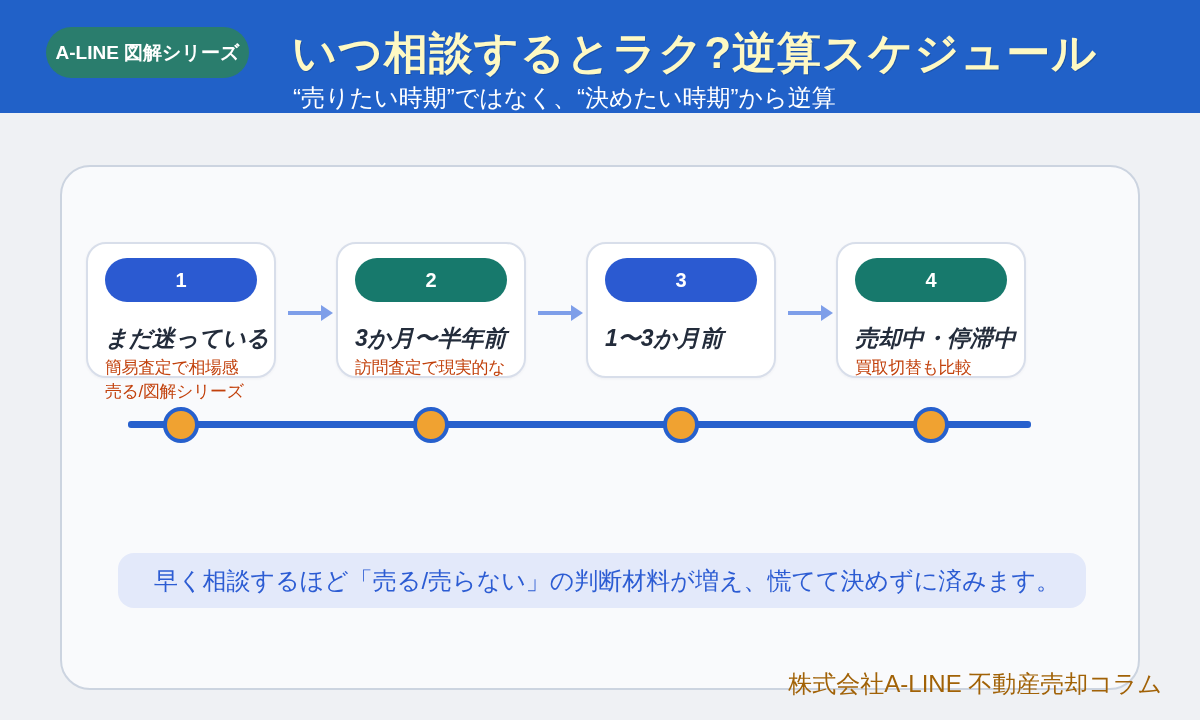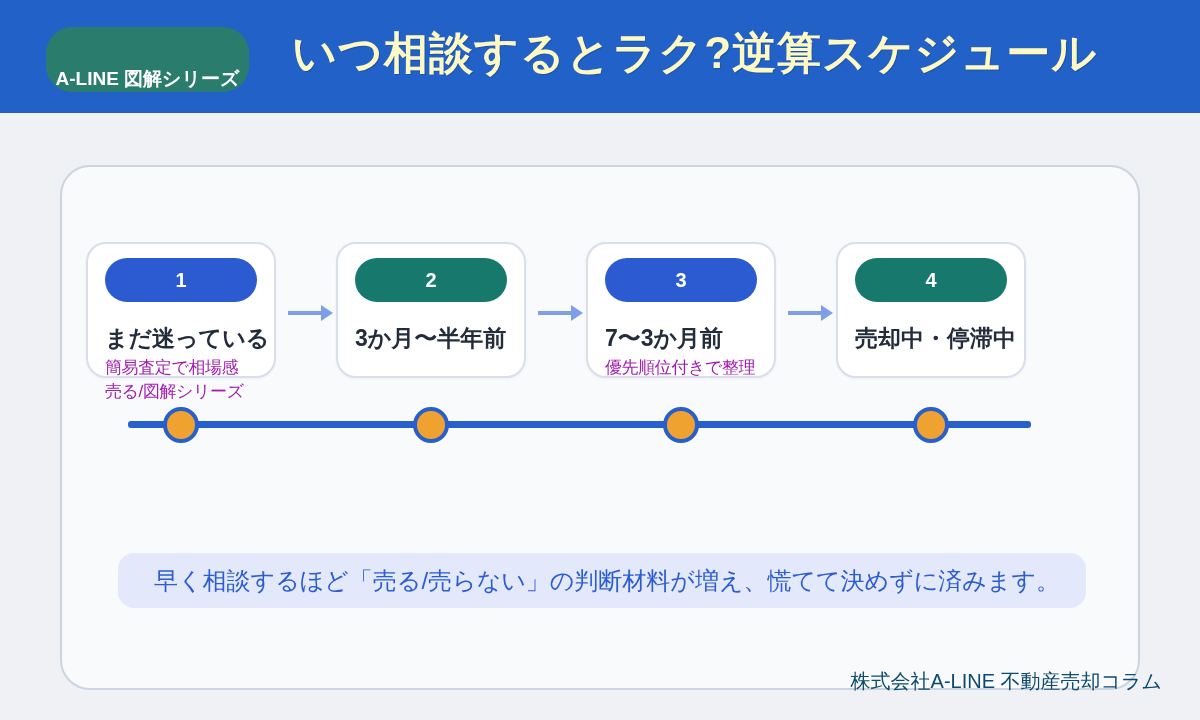"A-LINE 図解シリーズ" .badge { align-items: flex-end -> center; height: 65px -> 51px }
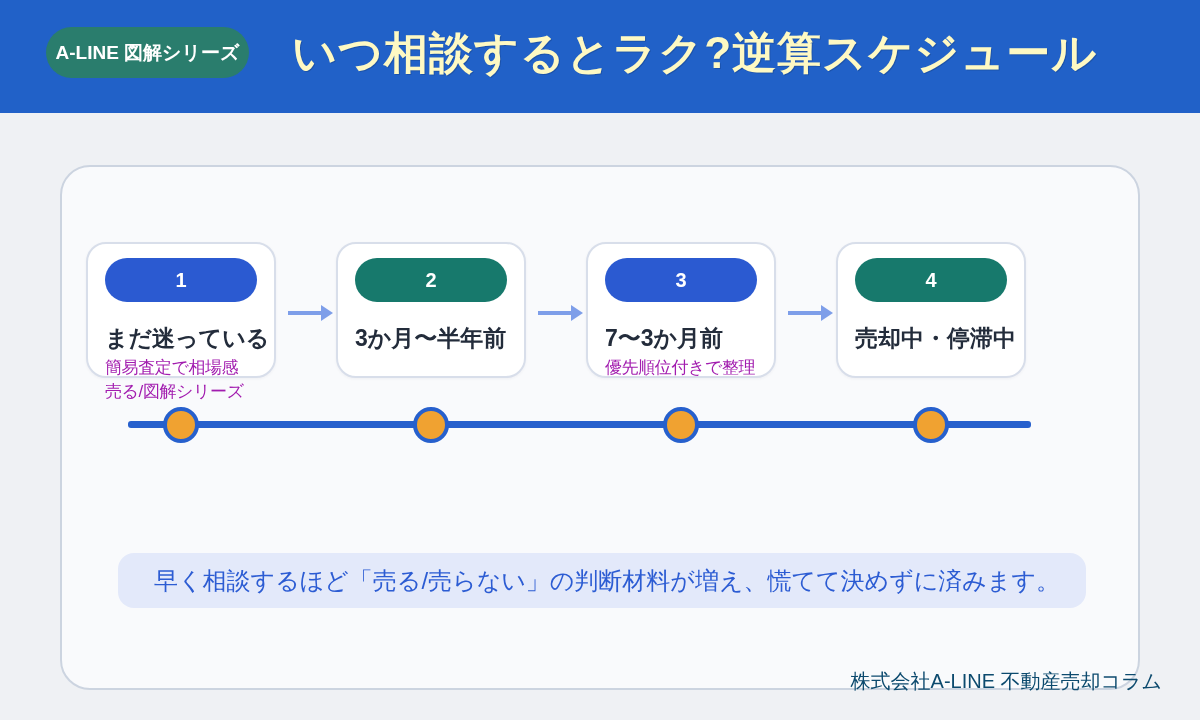"“売りたい時期”ではなく、“決めたい時期”から逆算" div.header-subtitle { html: none -> <div>“売りたい時期”ではなく、“決めたい時期”から逆算</div> }
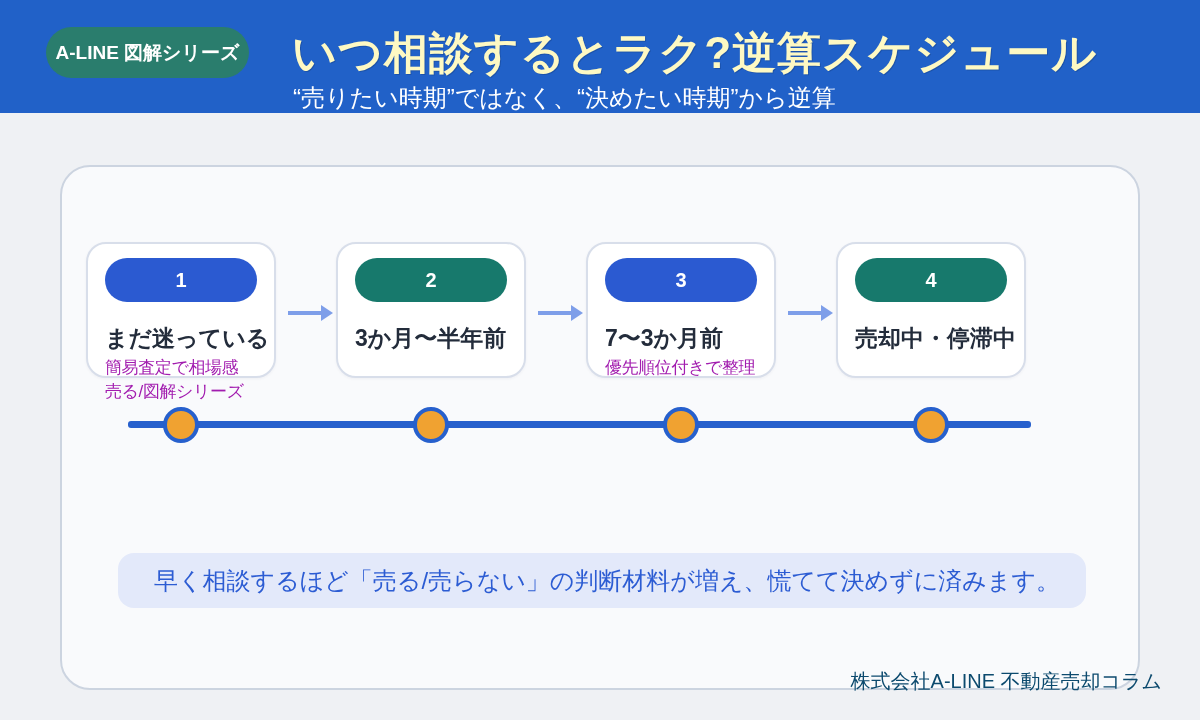"まだ迷っている" .step-title { font-style: none -> italic }
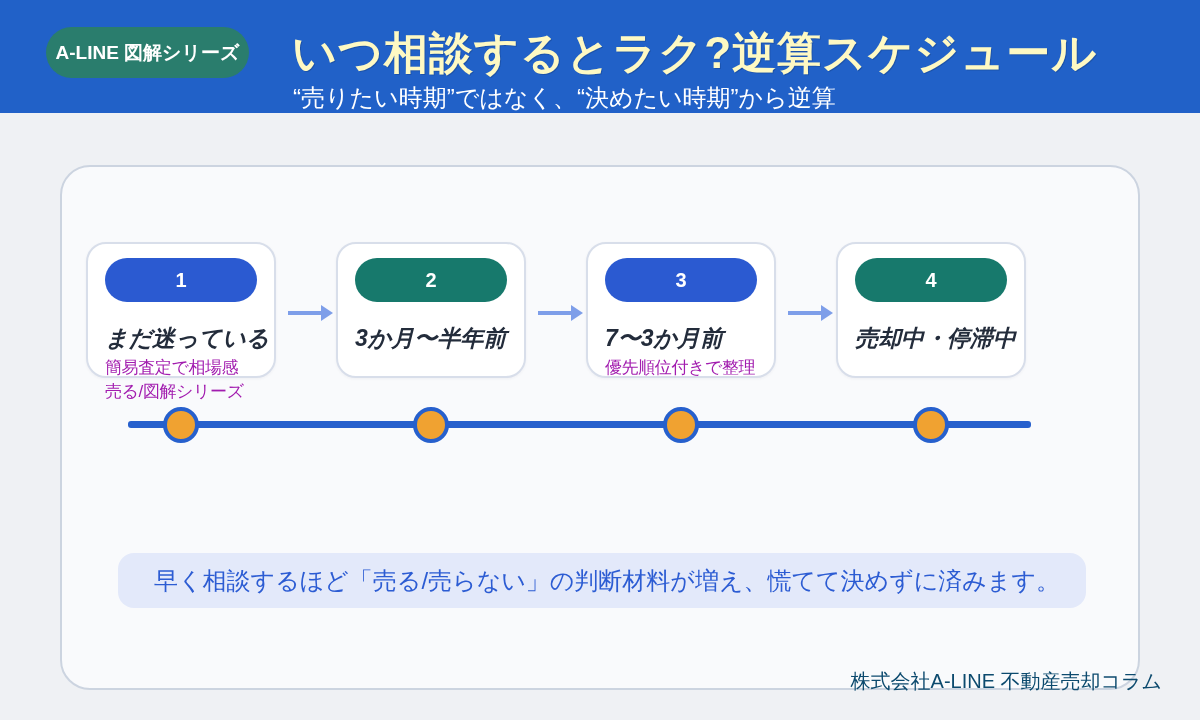"7〜3か月前" div.step-title { text: 7 -> 1 }
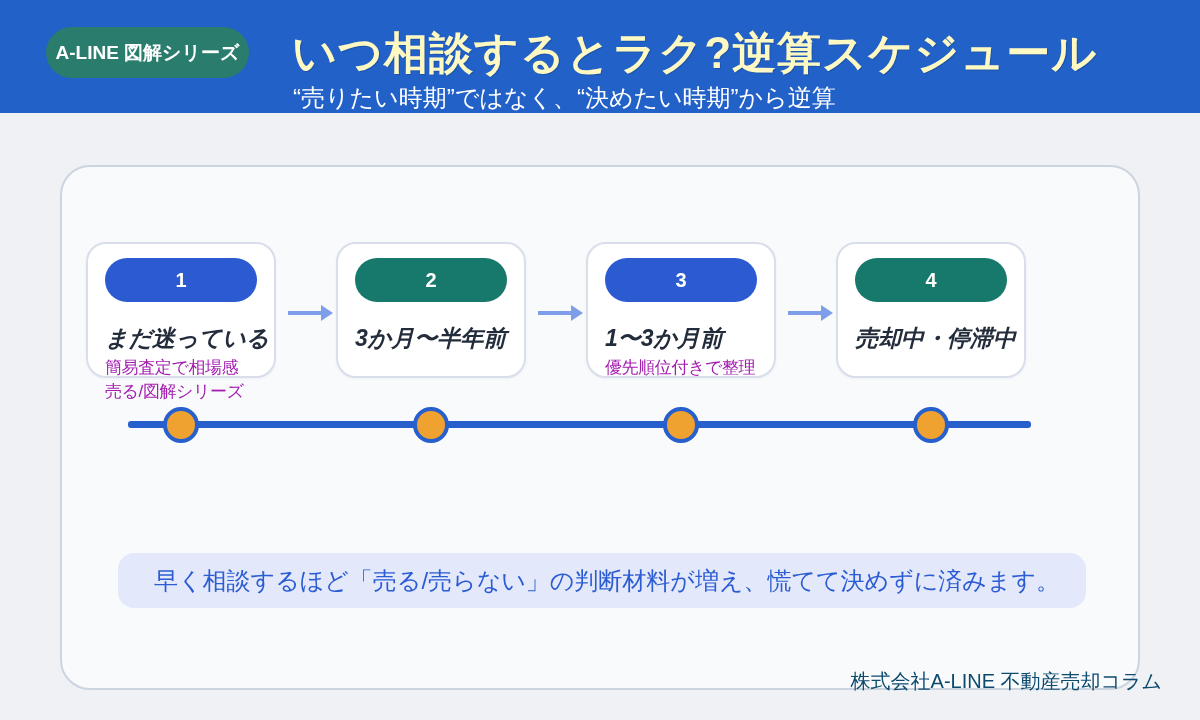"簡易査定で相場感" .step-desc { color: #a21caf -> #c2410c }
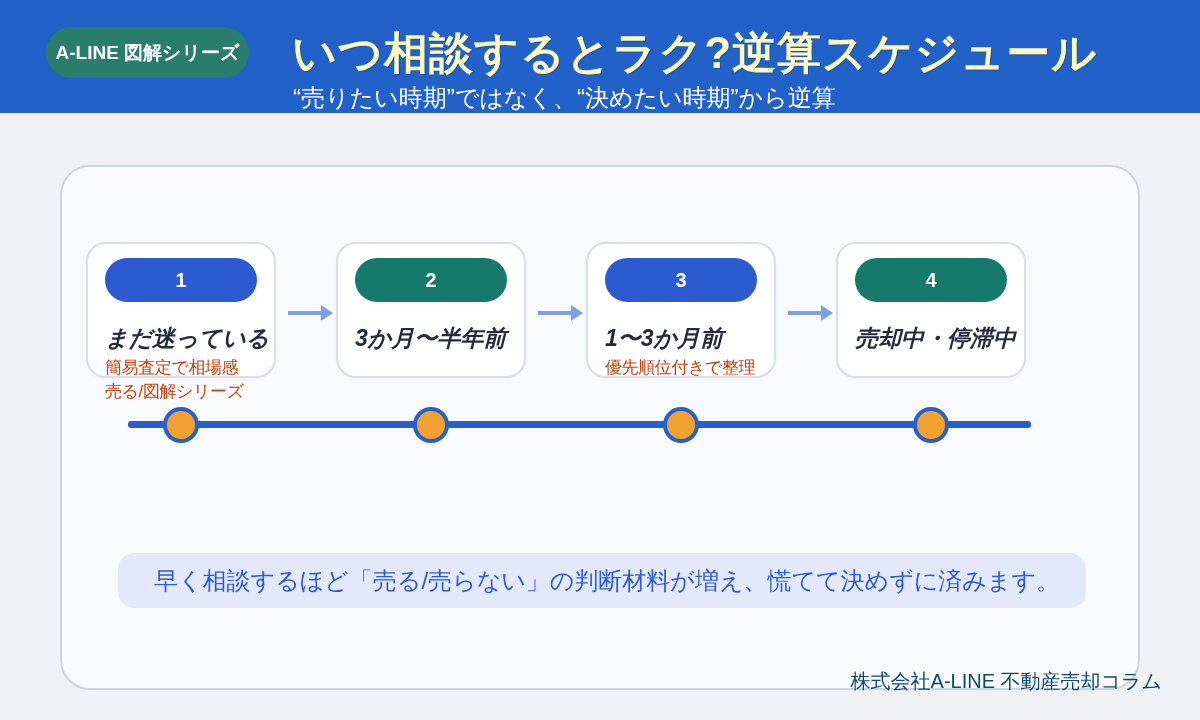"訪問査定で現実的な" div { html: none -> <div>訪問査定で現実的な</div> }
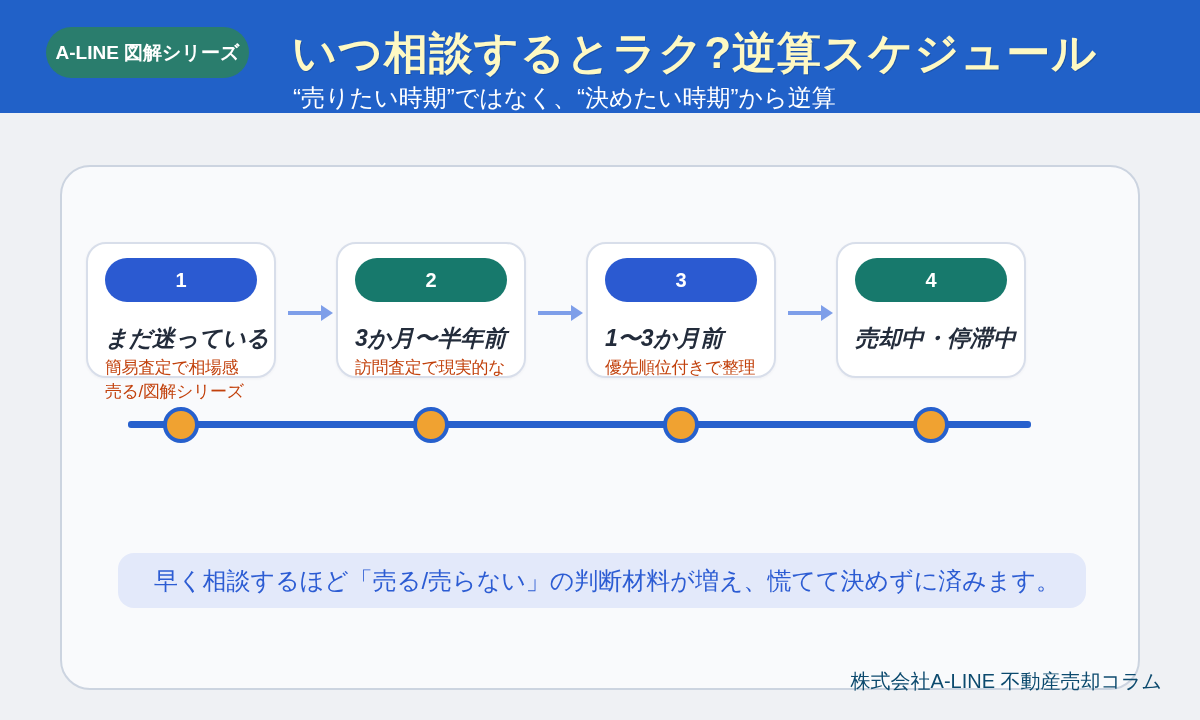"優先順位付きで整理" div { html: <div>優先順位付きで整理</div> -> none }
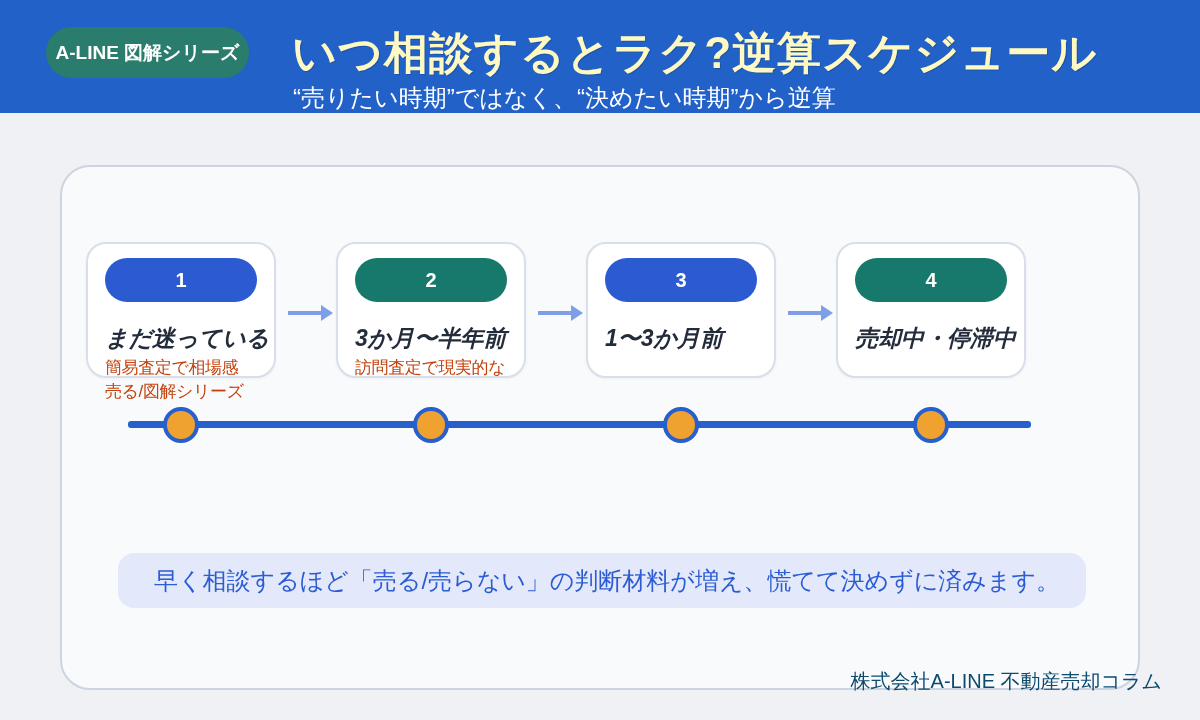"買取切替も比較" div { html: none -> <div>買取切替も比較</div> }
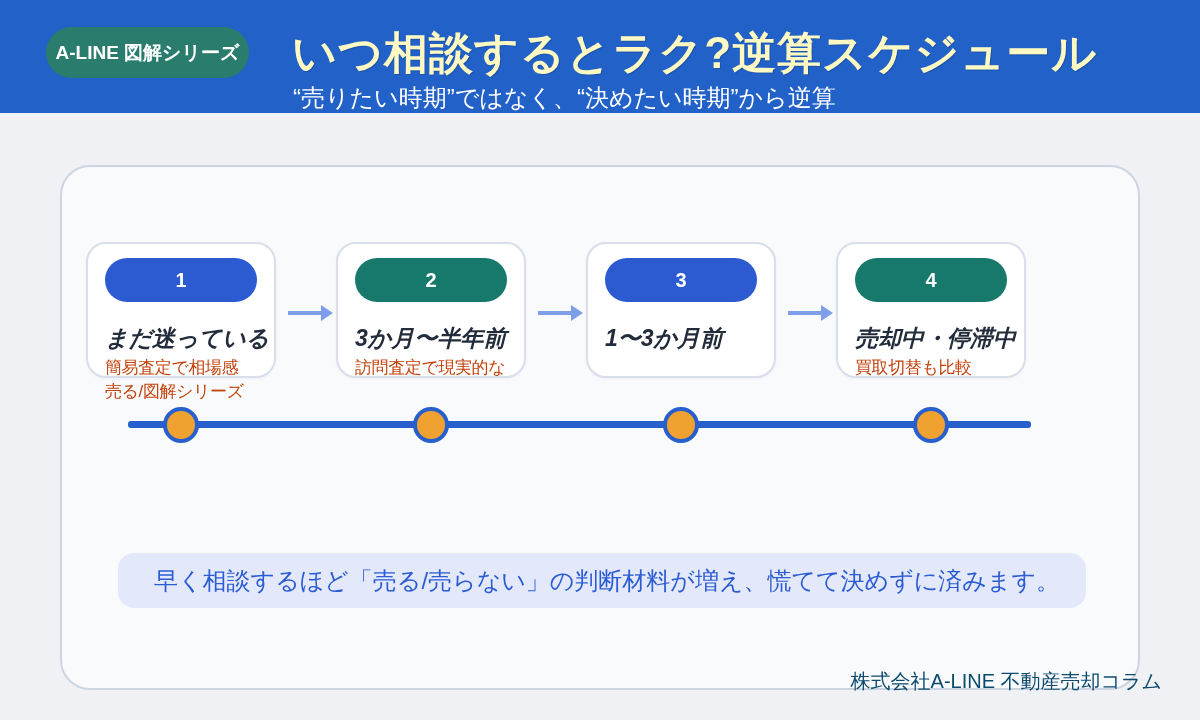"株式会社A-LINE 不動産売却コラム" .footer { color: #0c4a6e -> #a16207; font-size: 20px -> 24px }
